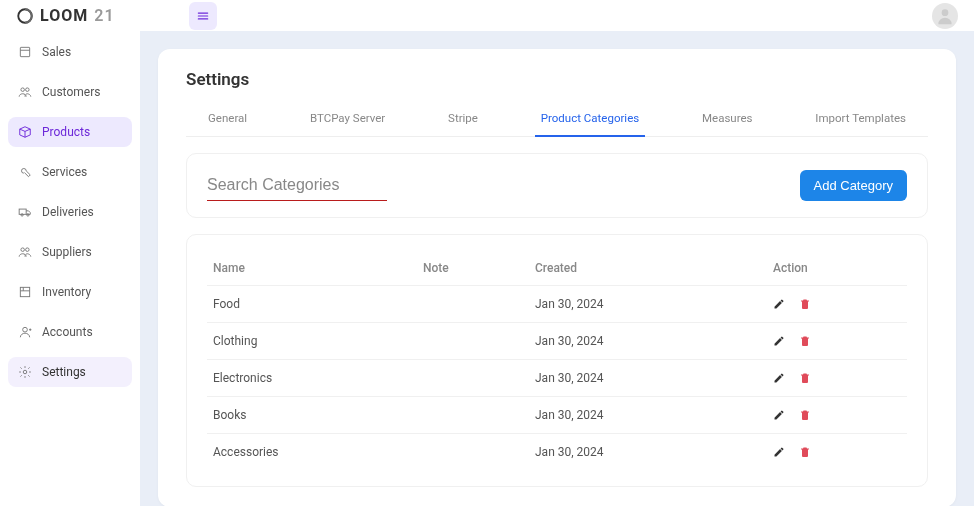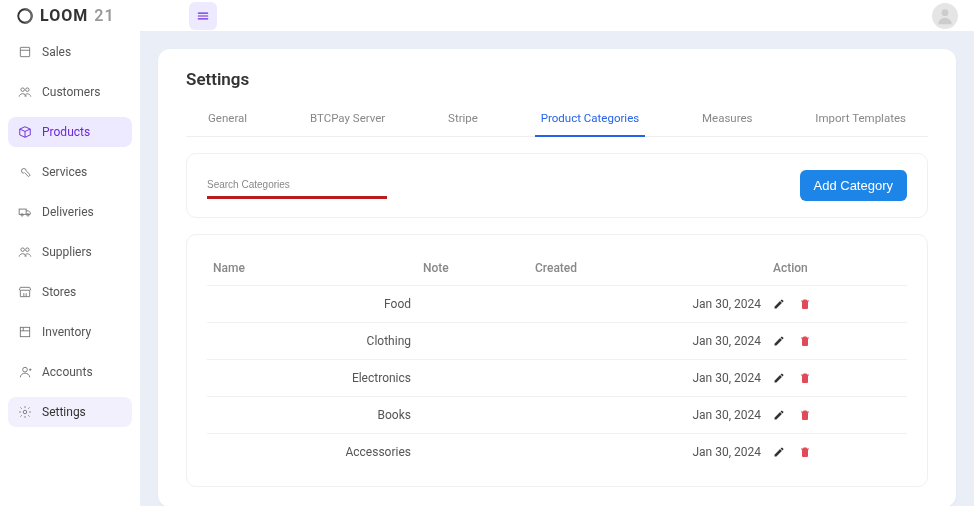"Search Categories" .search-input { border-bottom: 3px solid #b91c1c -> 1px solid #b91c1c; font-size: 10px -> 16px }
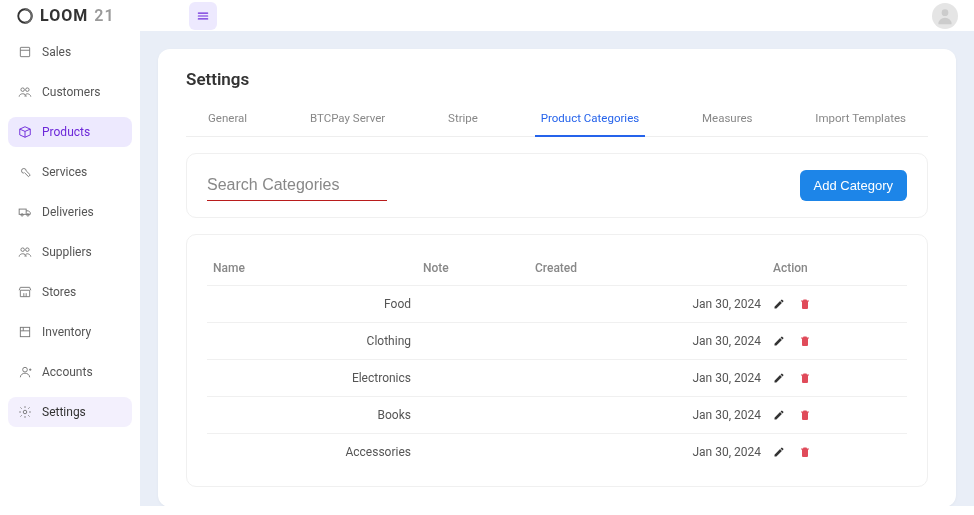"Stores" div.nav-item { html: <div> <svg> <path></path> <path></path> <line></line> <line></line> </svg> <span>Stores</span> </div> -> none }
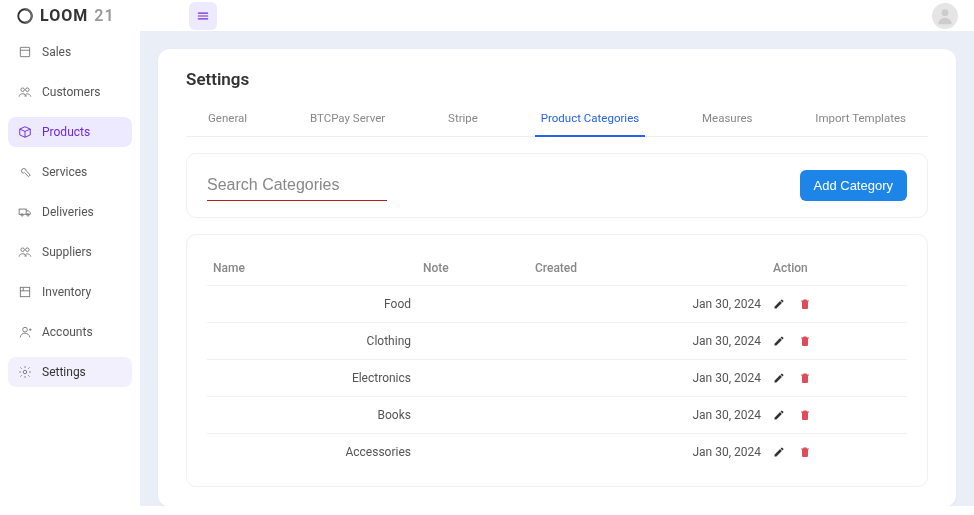"Food" .table td { text-align: right -> none }
